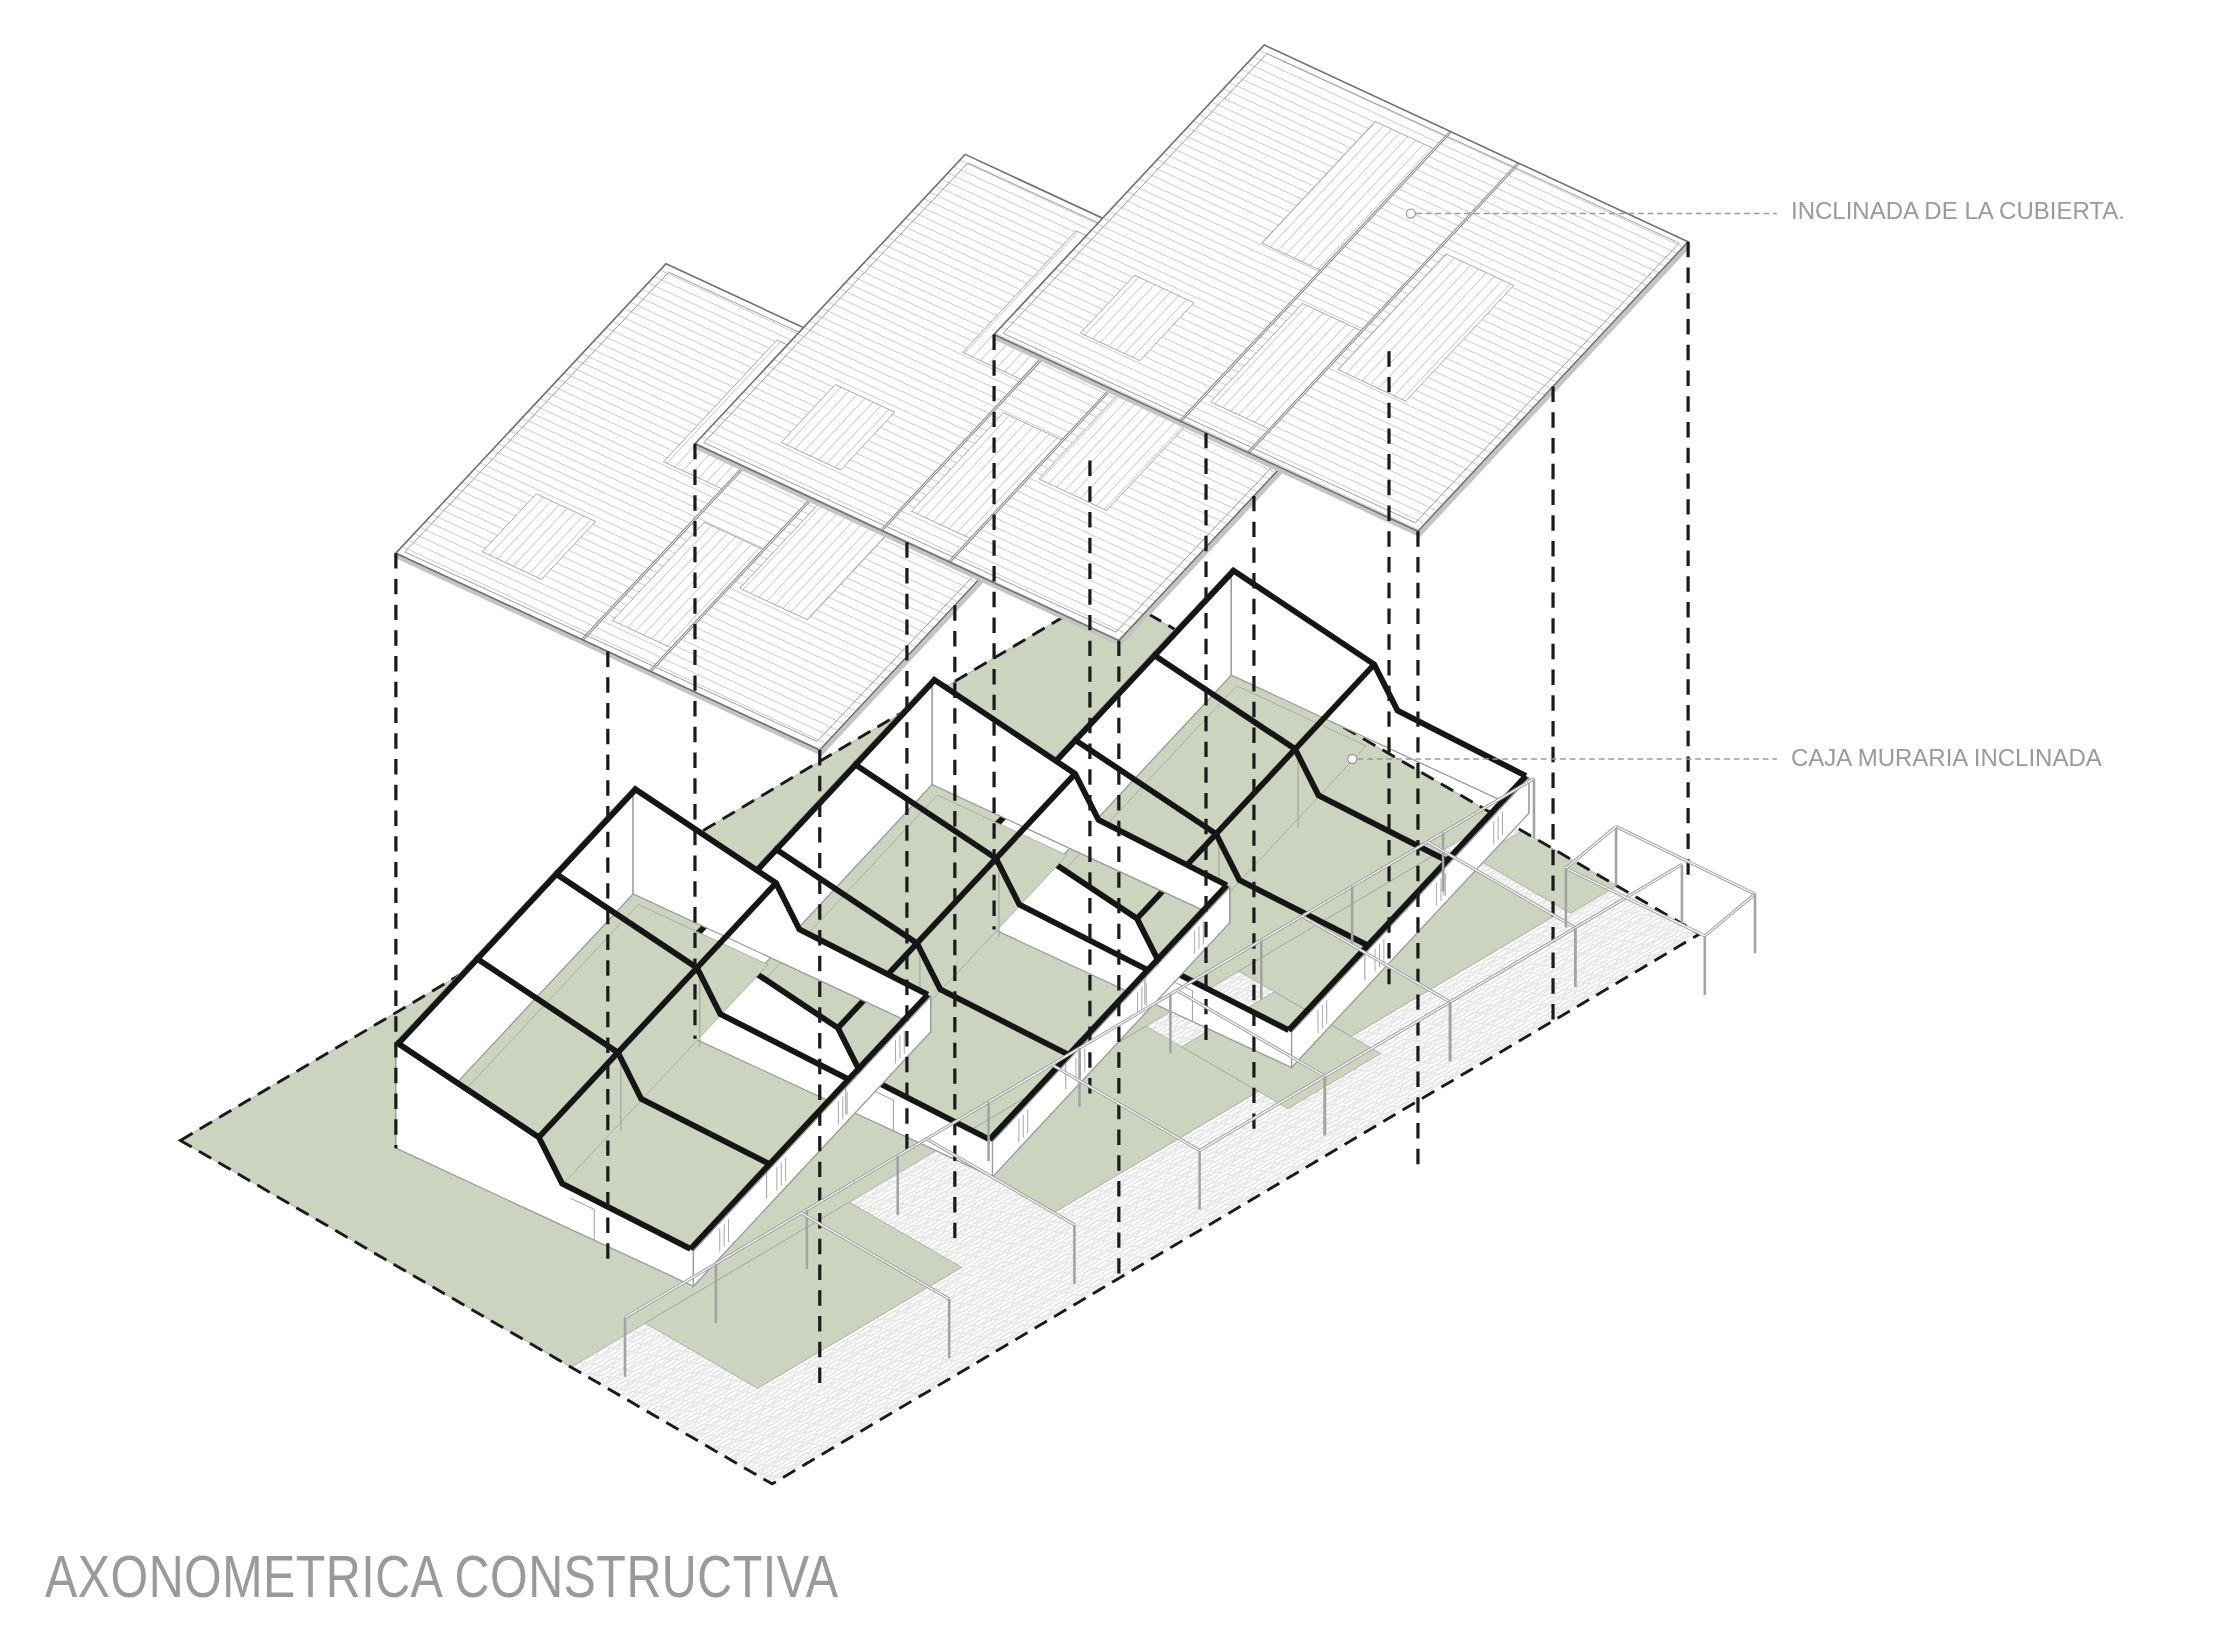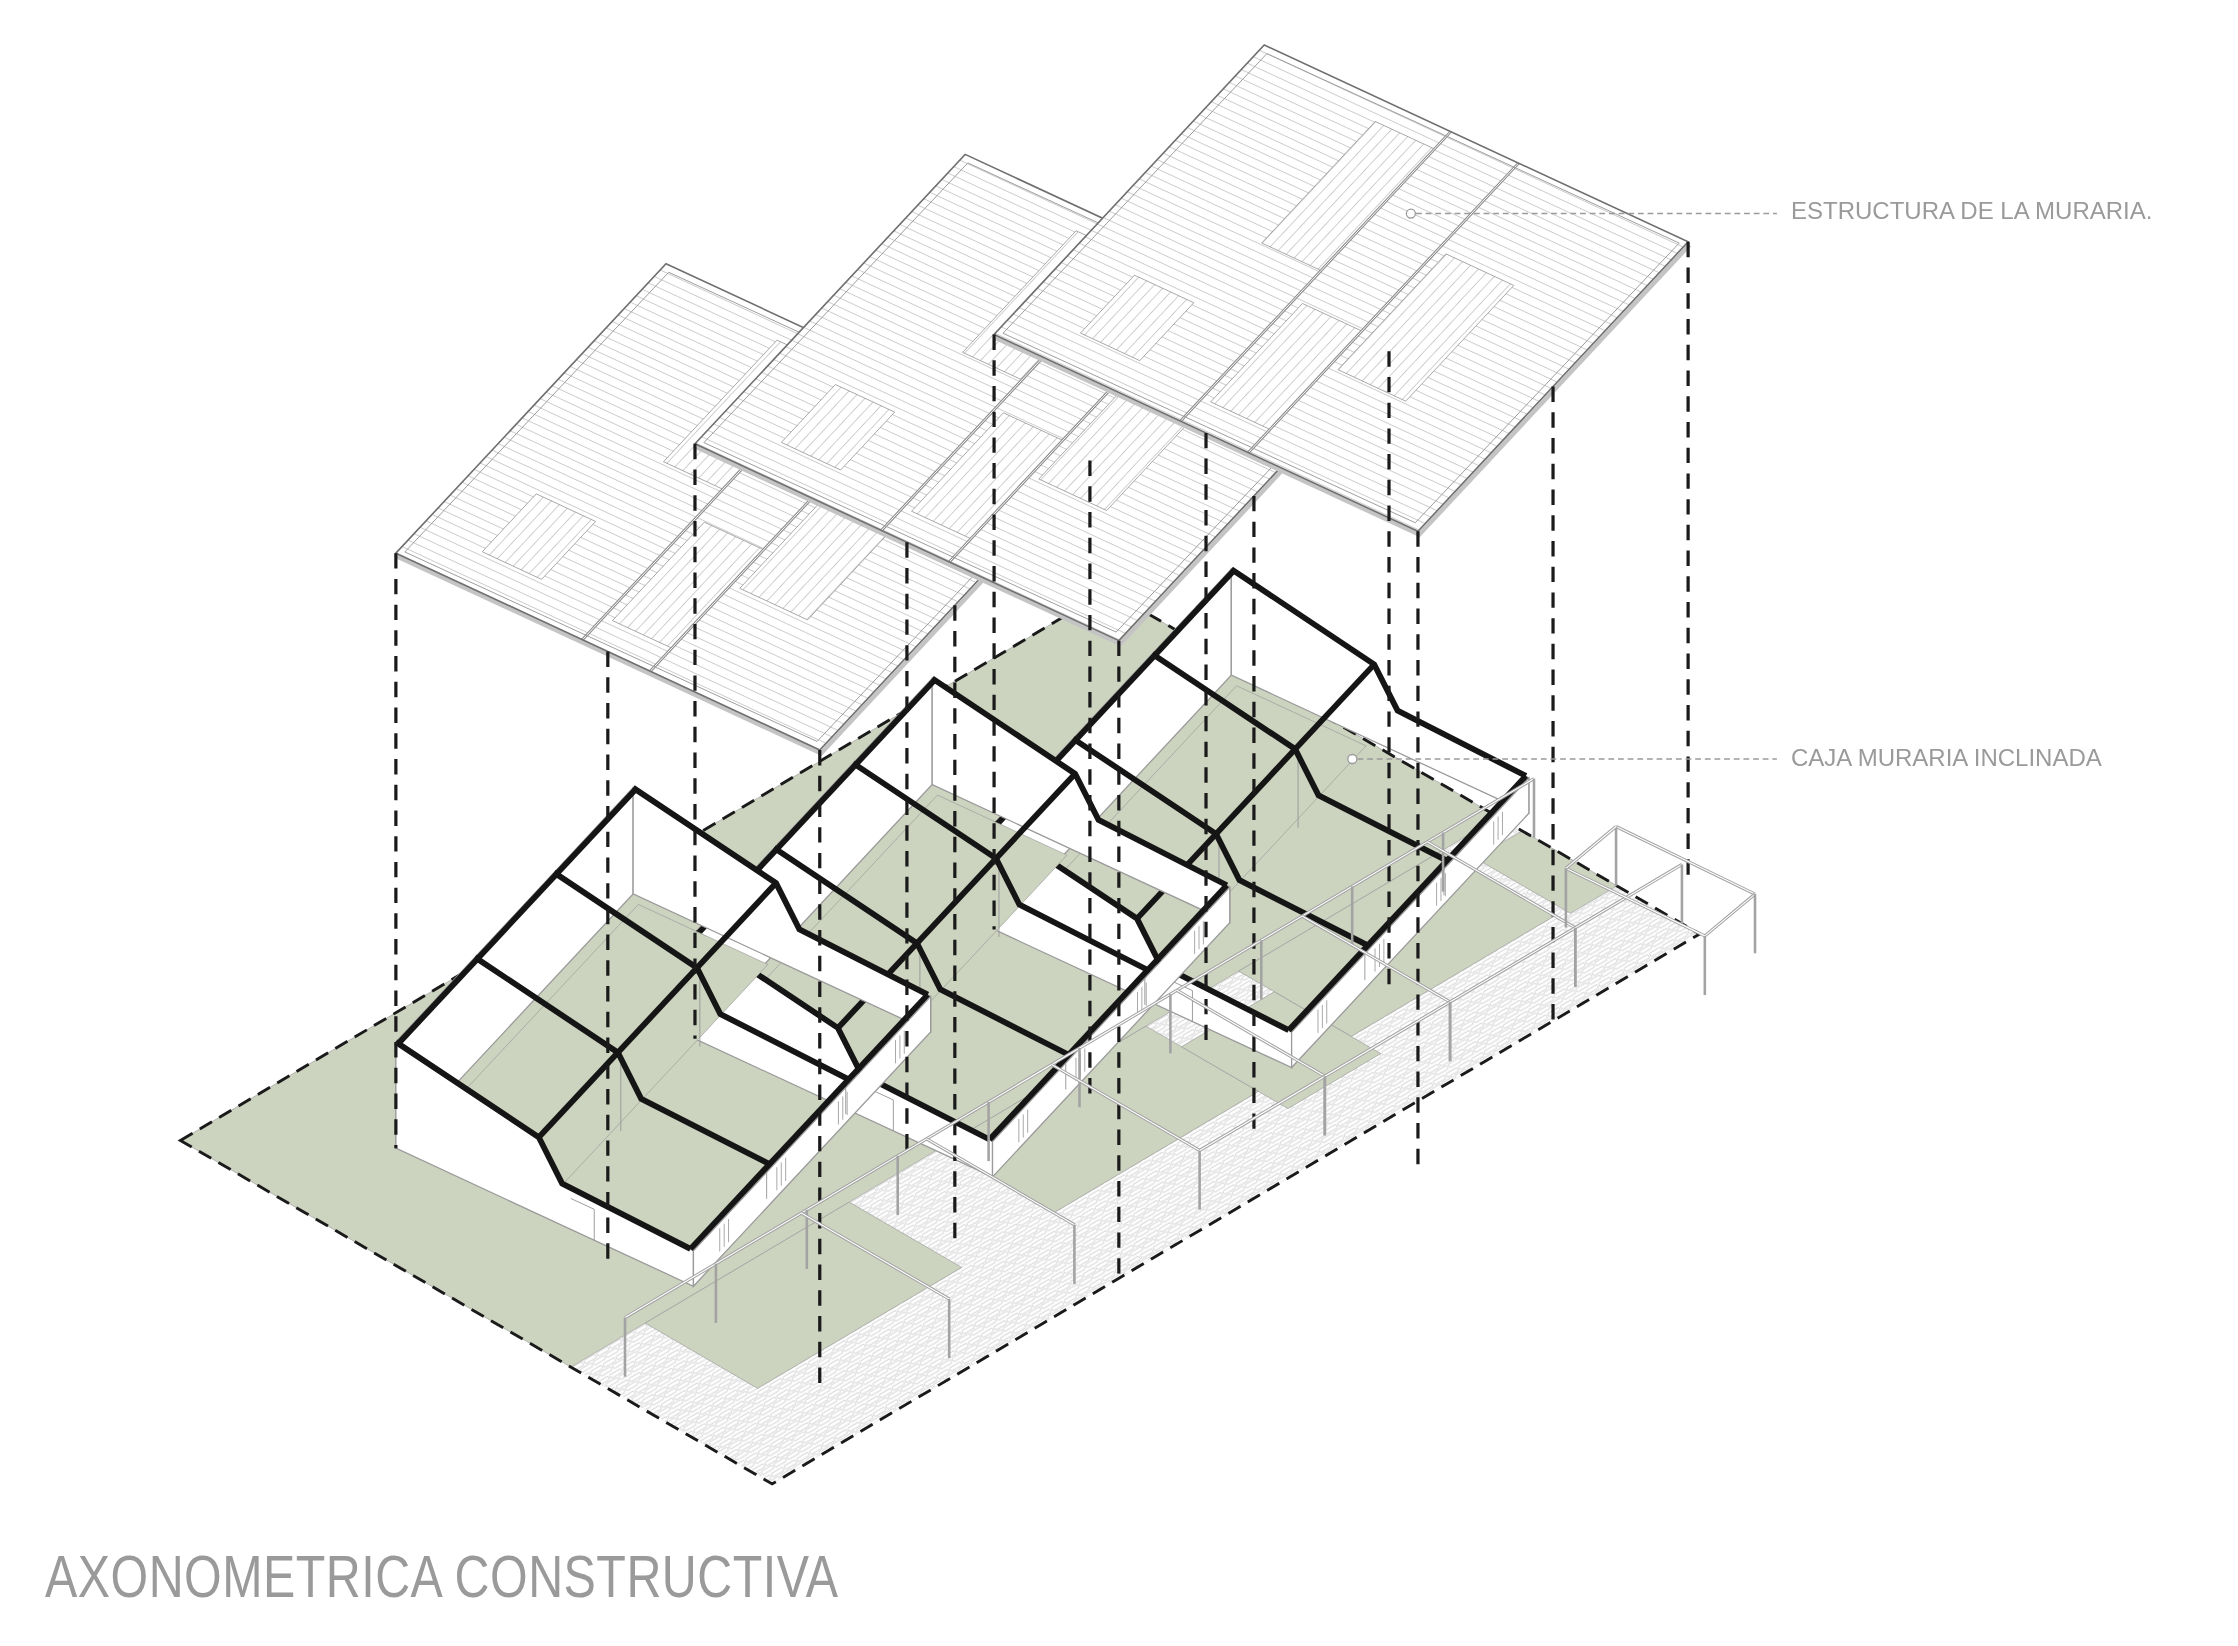"ESTRUCTURA DE LA MURARIA." div { text: ESTRUCTURA DE LA MURARIA -> INCLINADA DE LA CUBIERTA }
